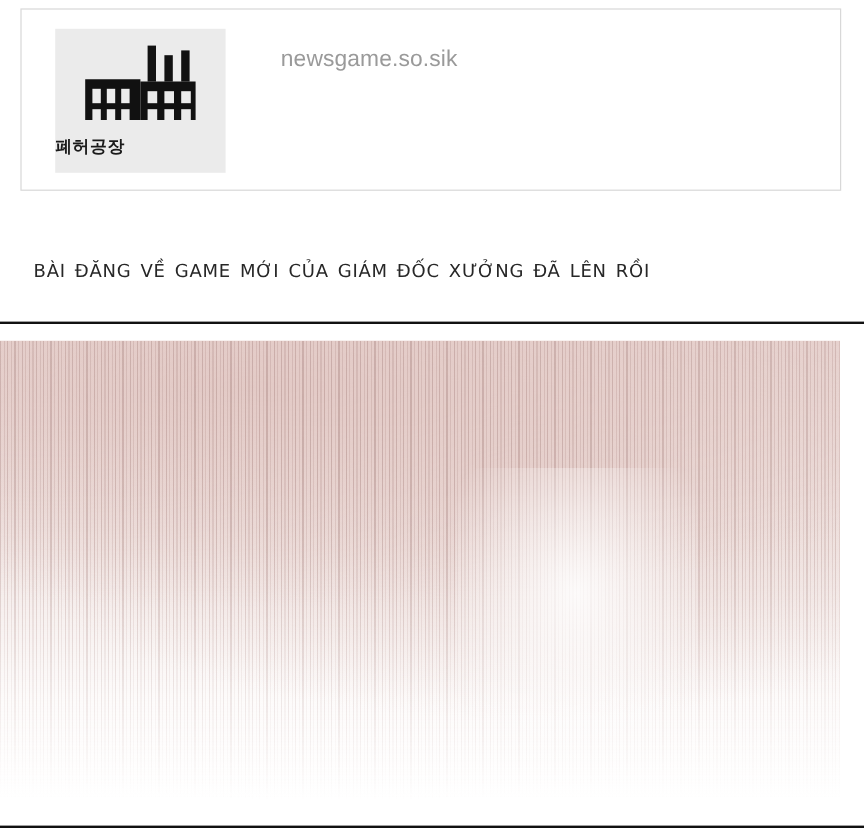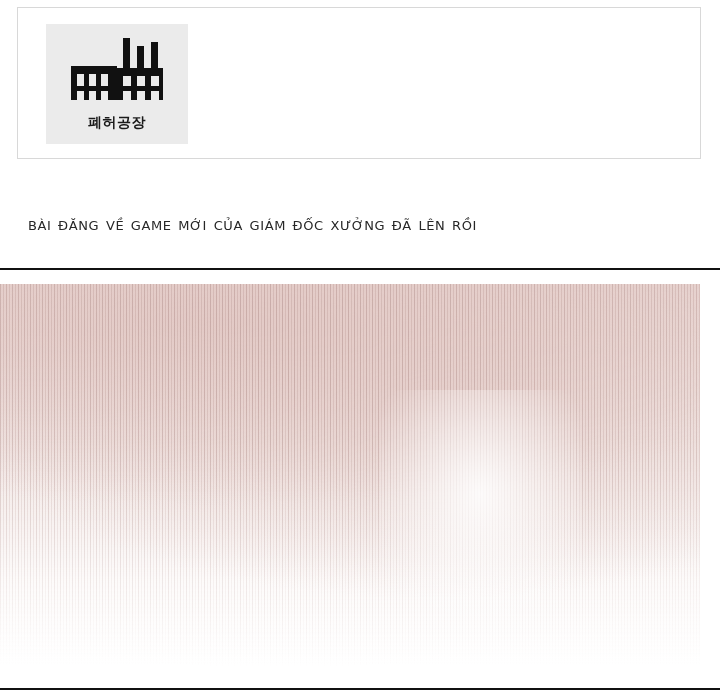"newsgame.so.sik" div.preview-url { html: none -> <div>newsgame.so.sik</div> }
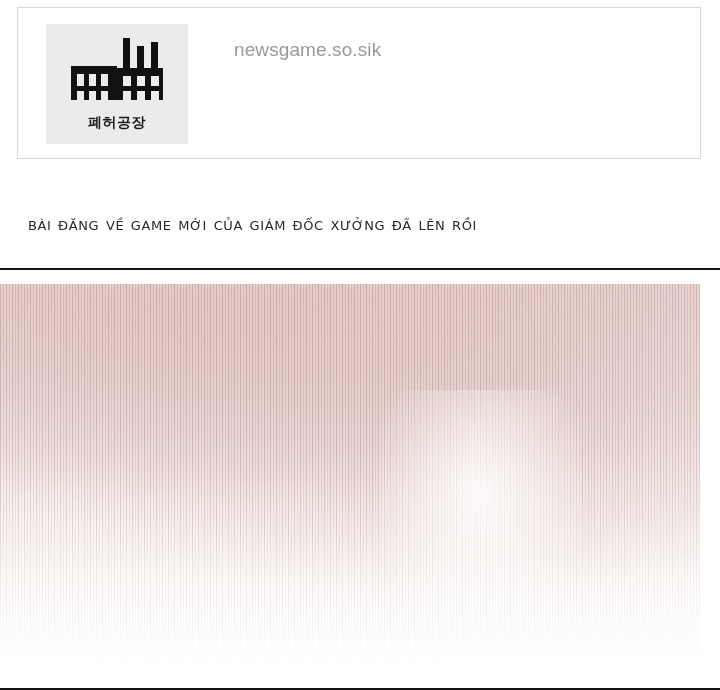"폐허공장" .thumb-caption { text-align: center -> none }
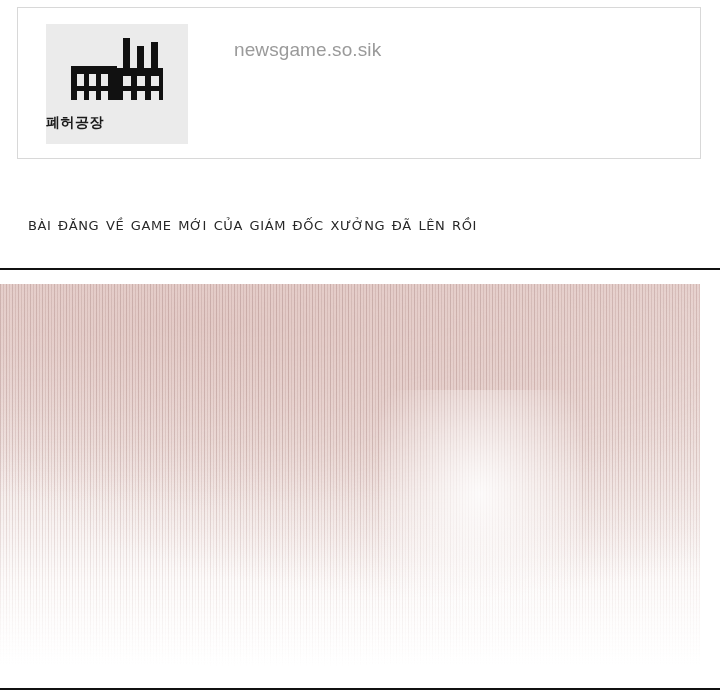"bài đăng về game mới" .caption-line { font-size: 19px -> 22px }
